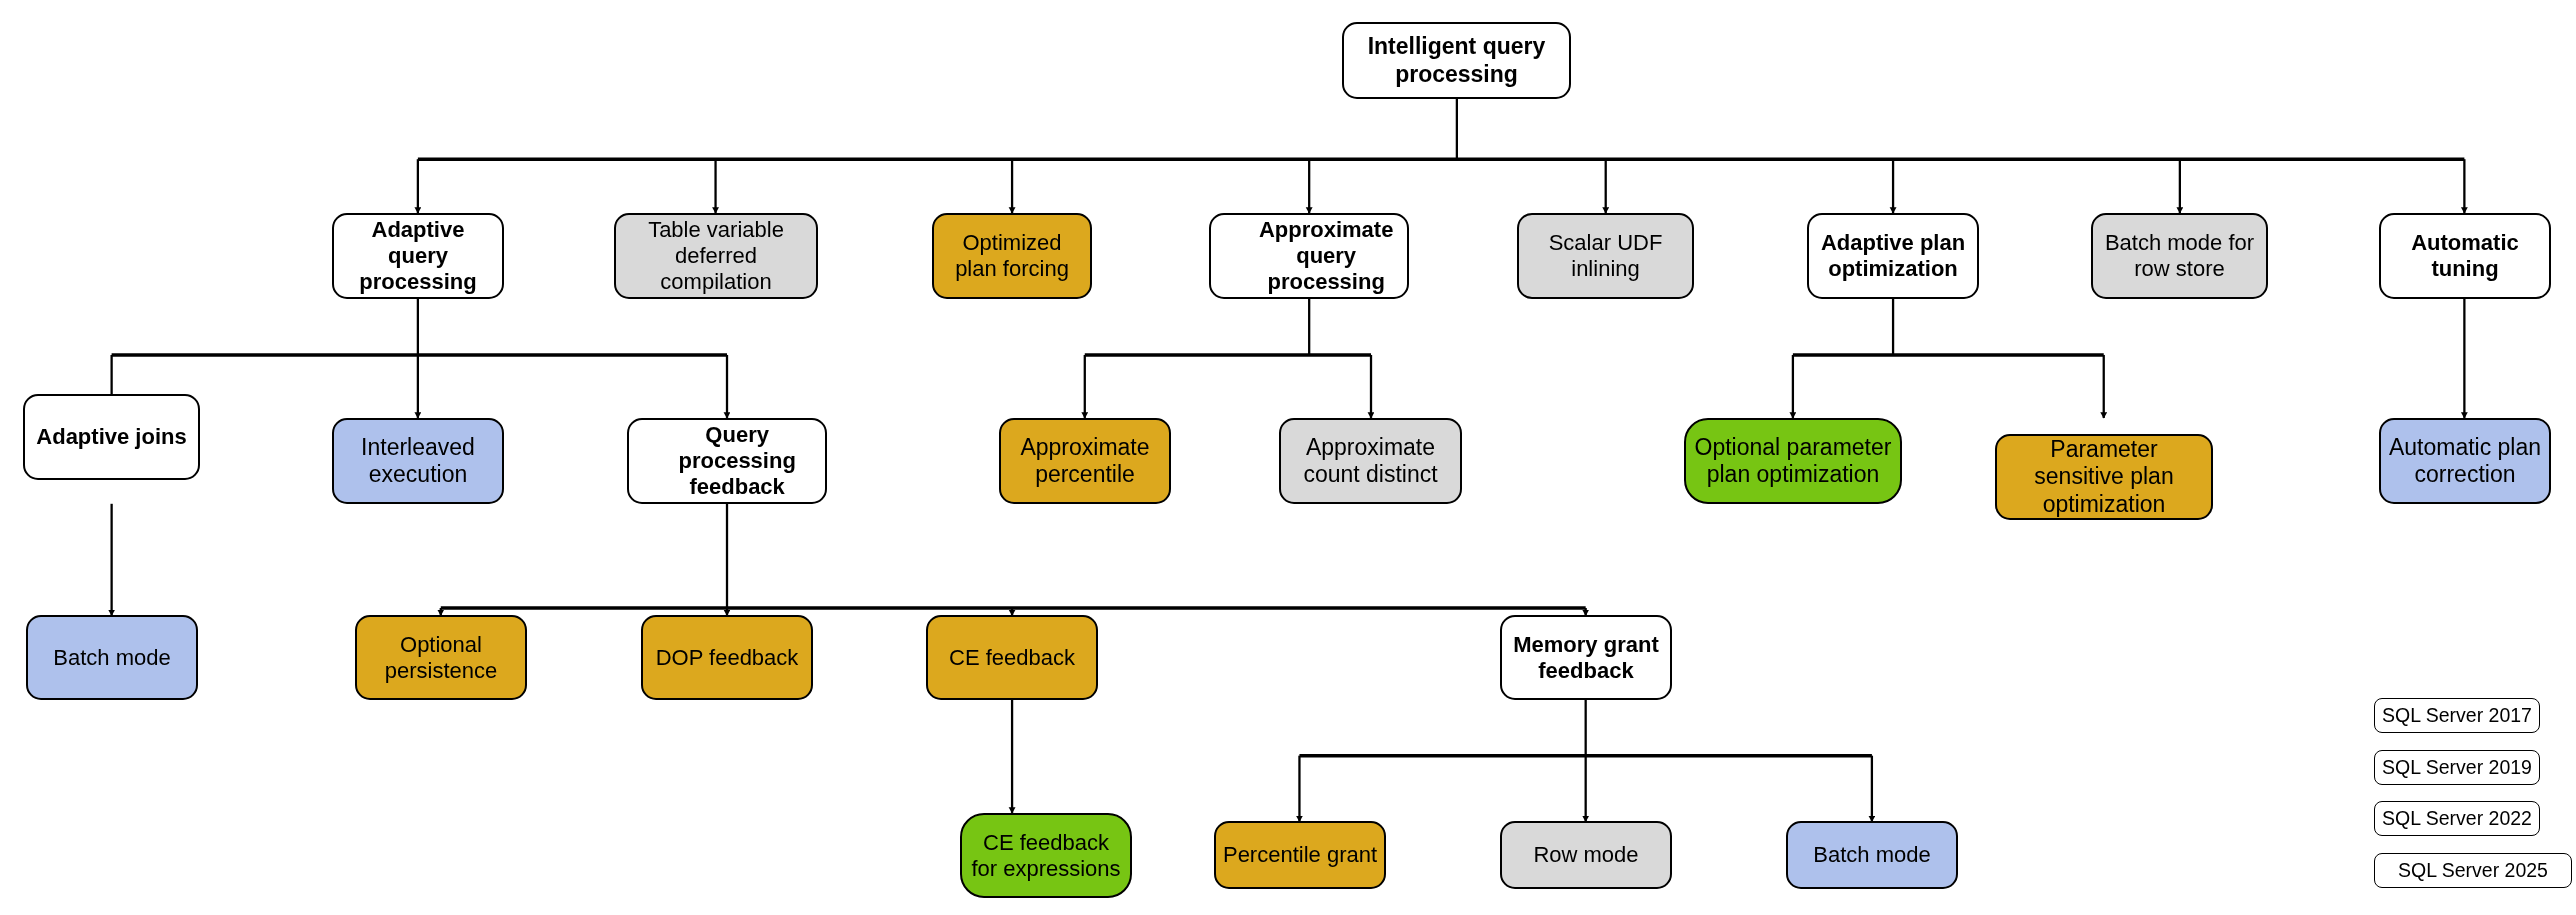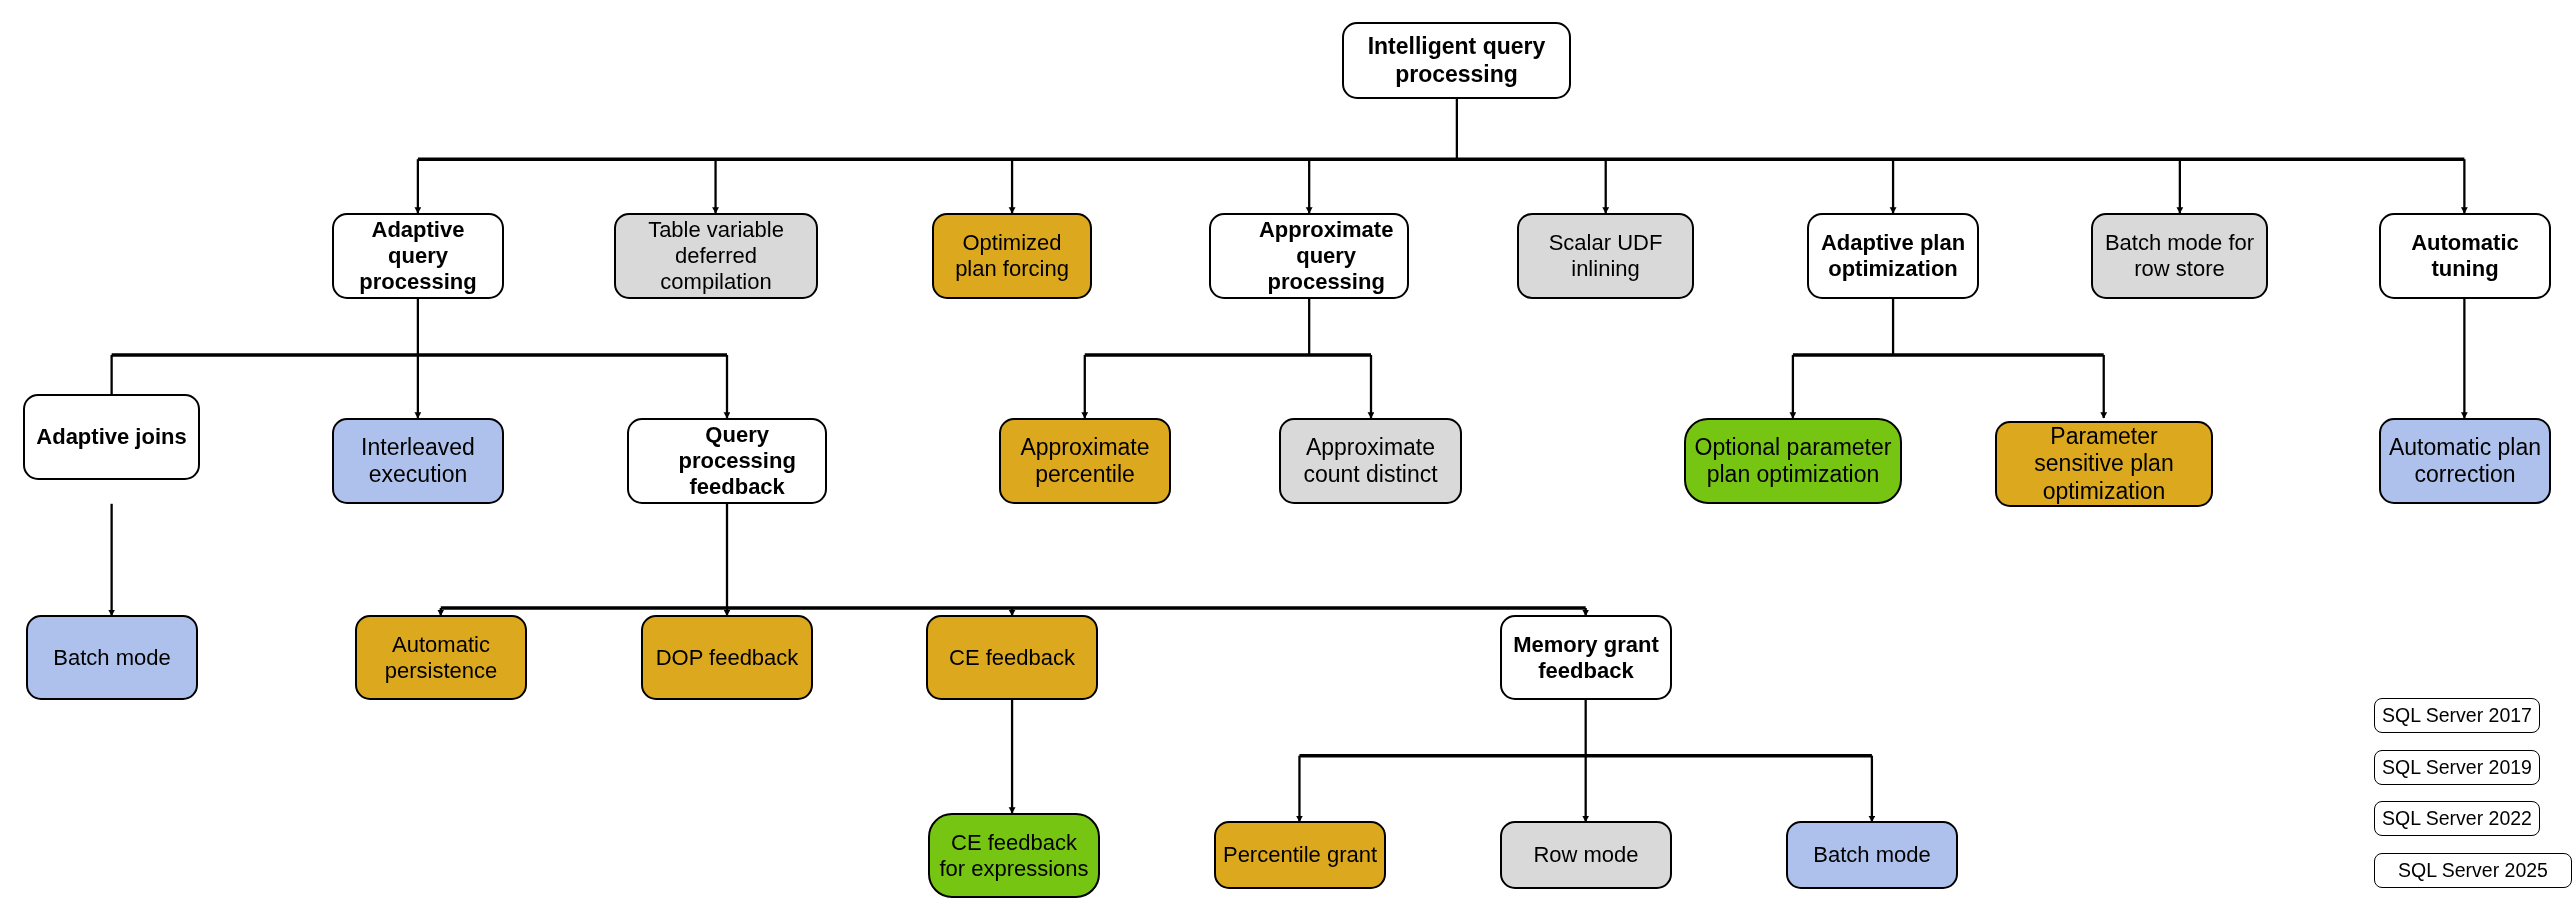"Parameter sensitive plan optimization" div.node { top: 421px -> 434px }
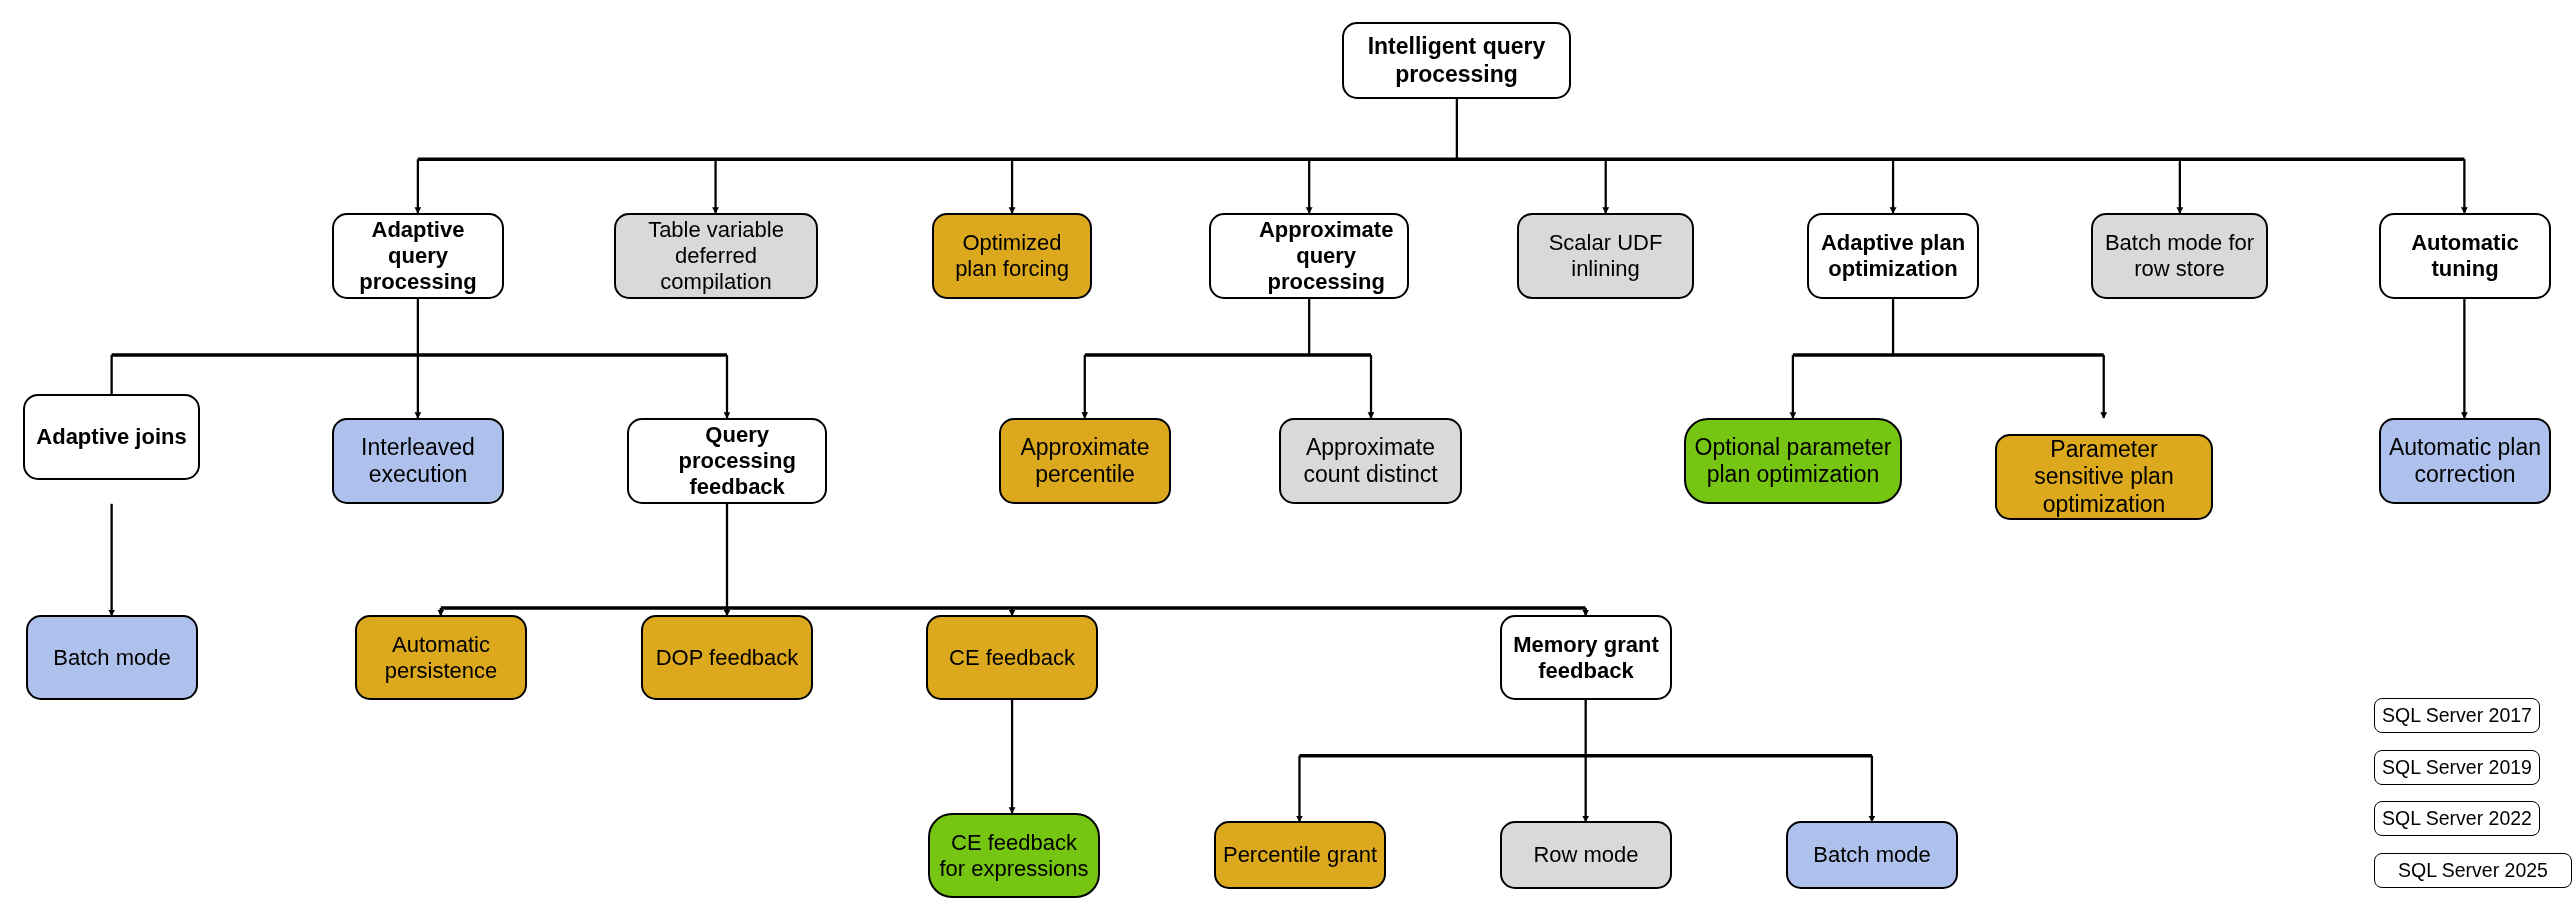"Automatic persistence" div.node { text: Automatic -> Optional }
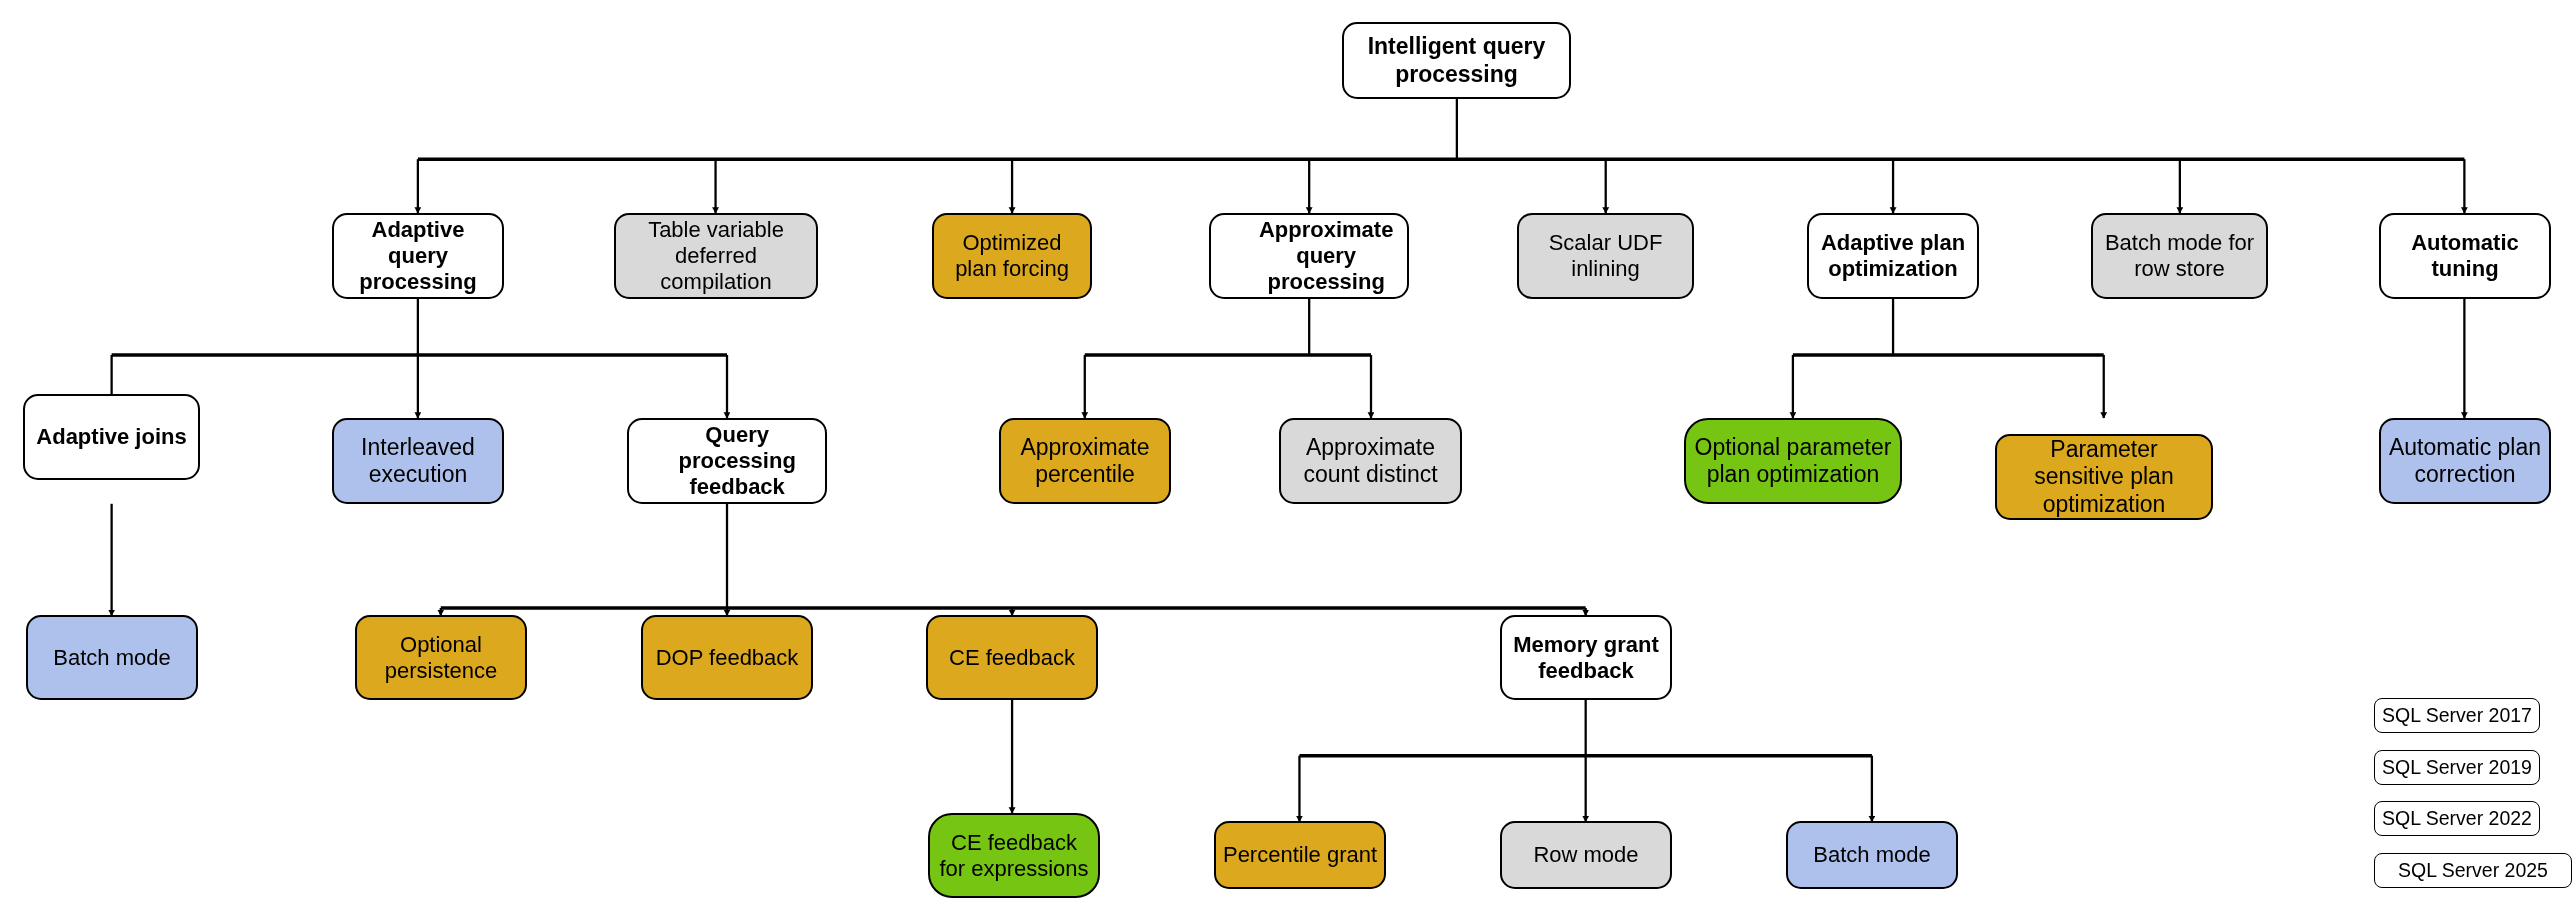"CE feedback for expressions" div.node { left: 928px -> 960px }
